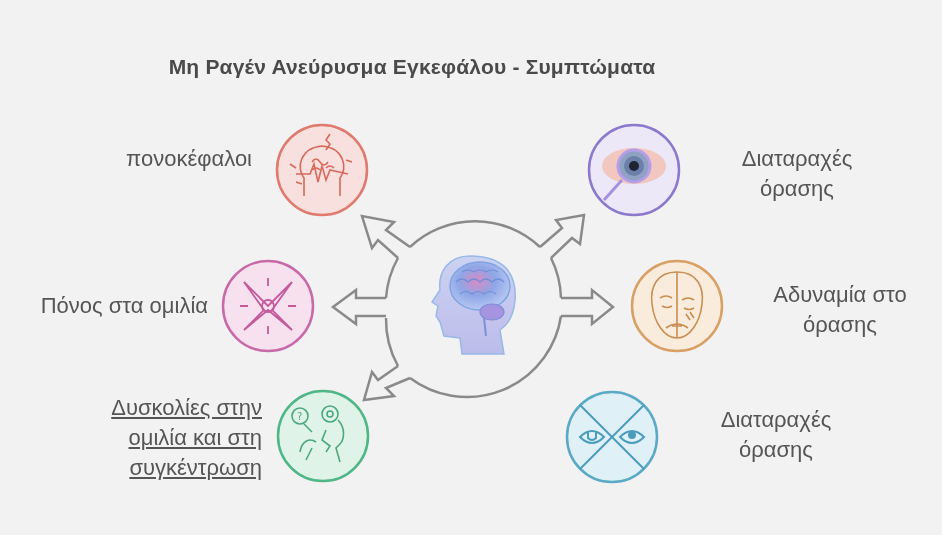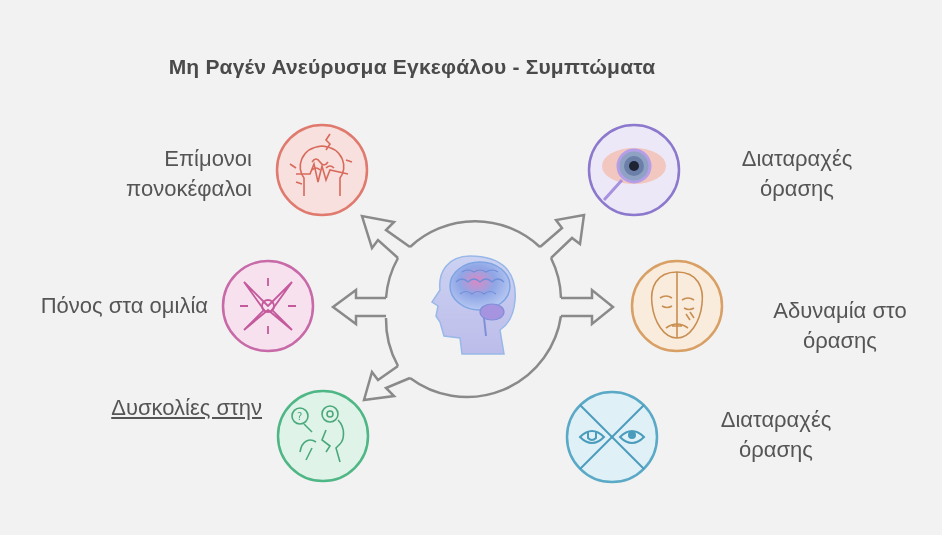"Επίμονοι" span { html: <span>Επίμονοι</span> -> none }
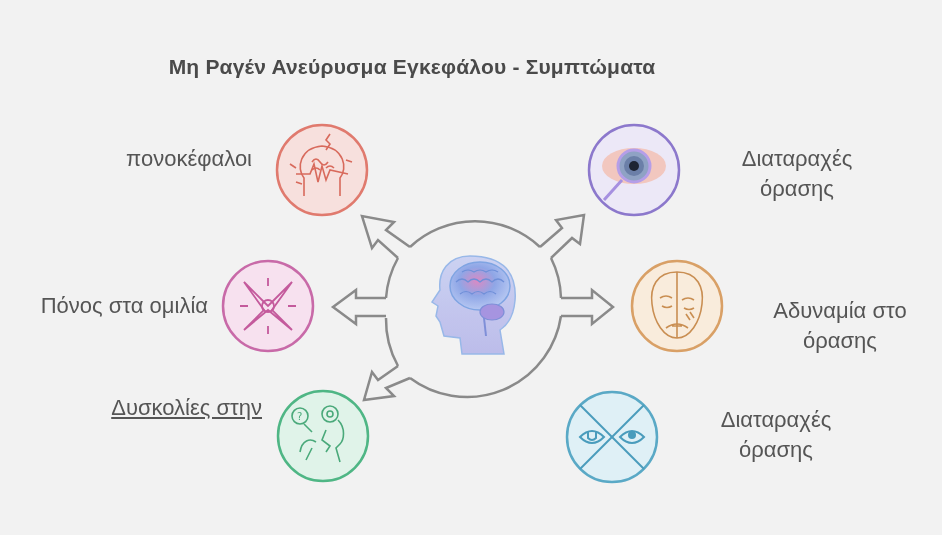"Αδυναμία στο" div.label { margin-top: 16px -> none }
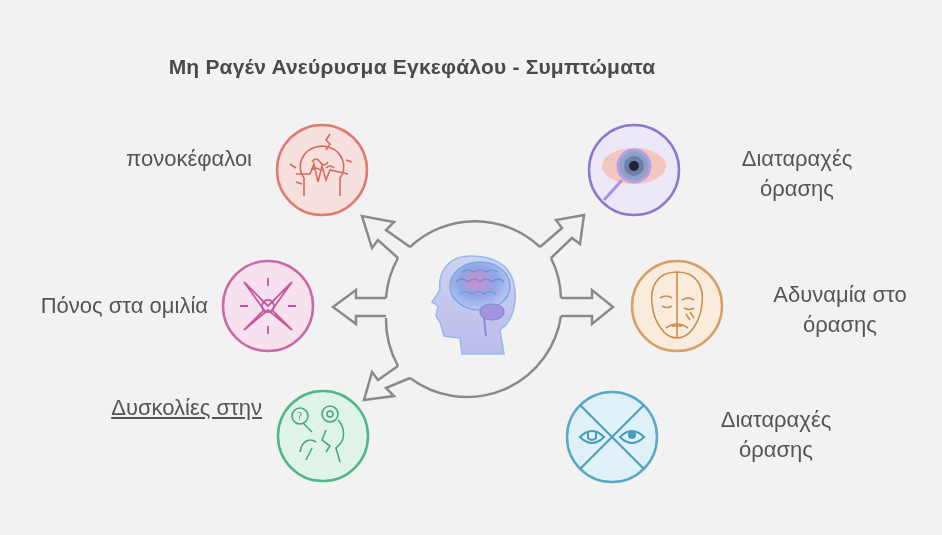"ομιλία και στη" span { html: none -> <span>ομιλία και στη</span> }
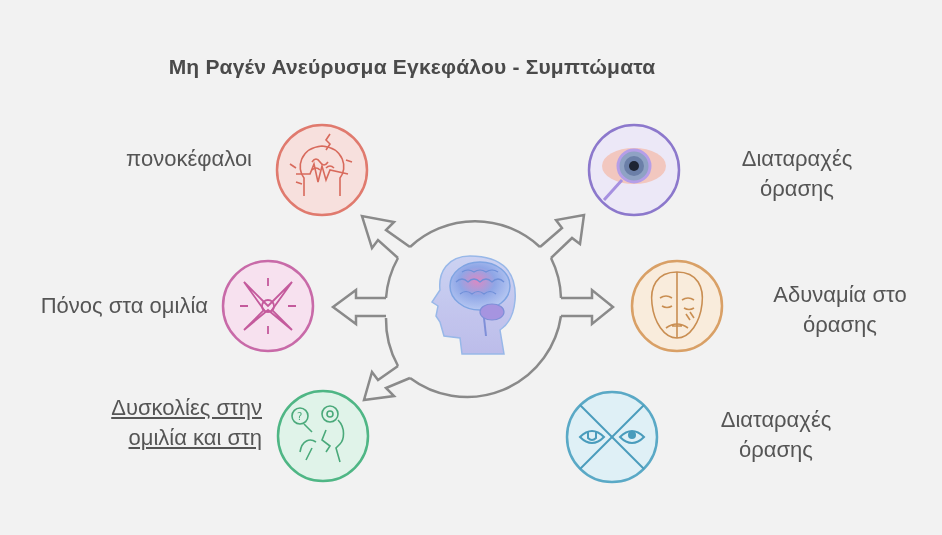"συγκέντρωση" span { html: none -> <span>συγκέντρωση</span> }
